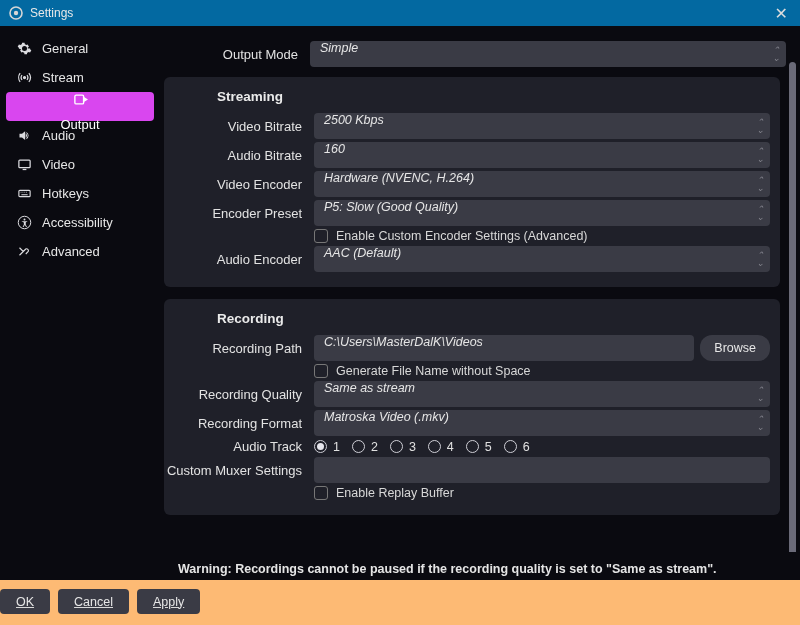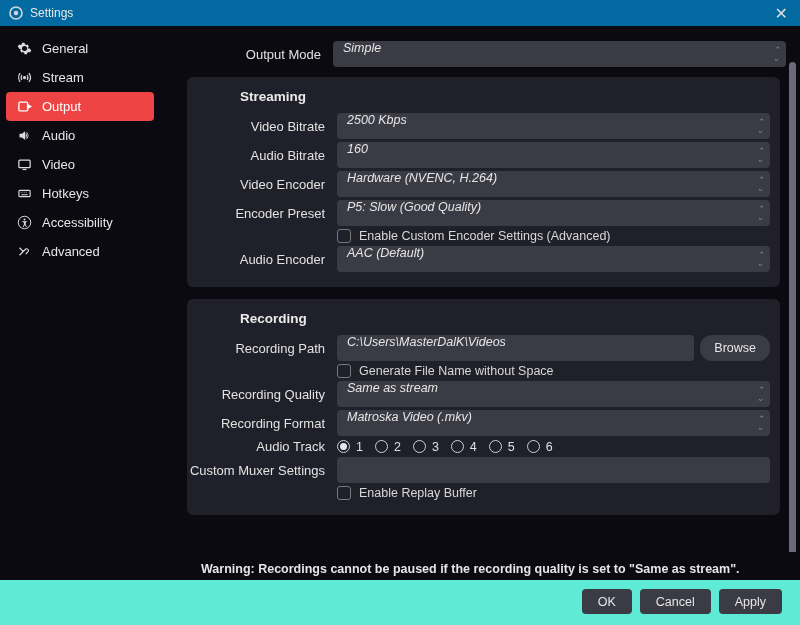"General" .window-body { gap: 23px -> none }
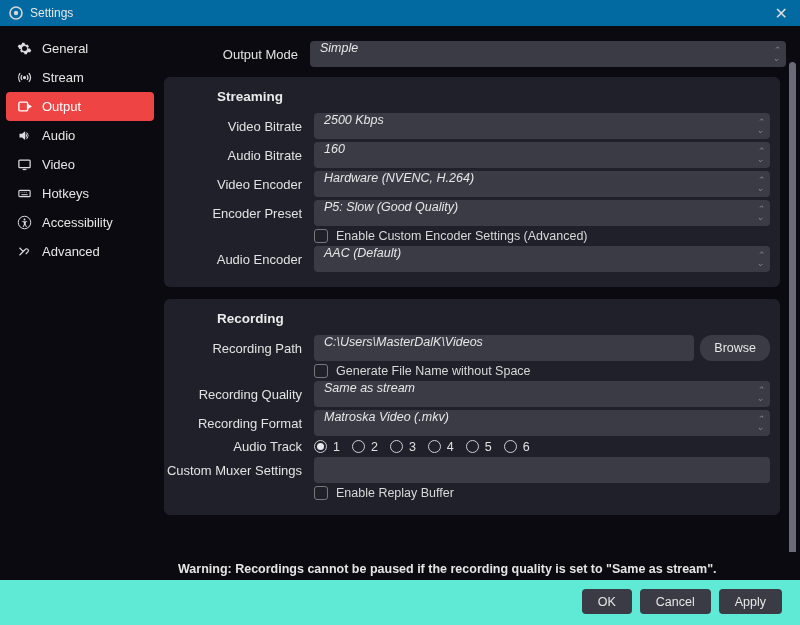"Output" .sidebar .item.active { background: #ef4444 -> #d946ef; flex-direction: none -> column }
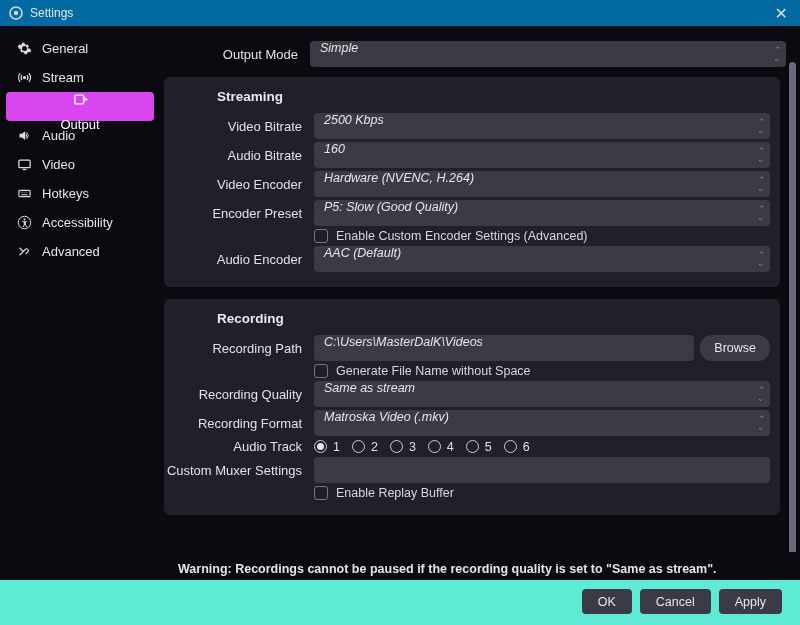"OK" .footer { background: #5eead4 -> #fdba74; justify-content: flex-end -> none; text-decoration: none -> underline }
